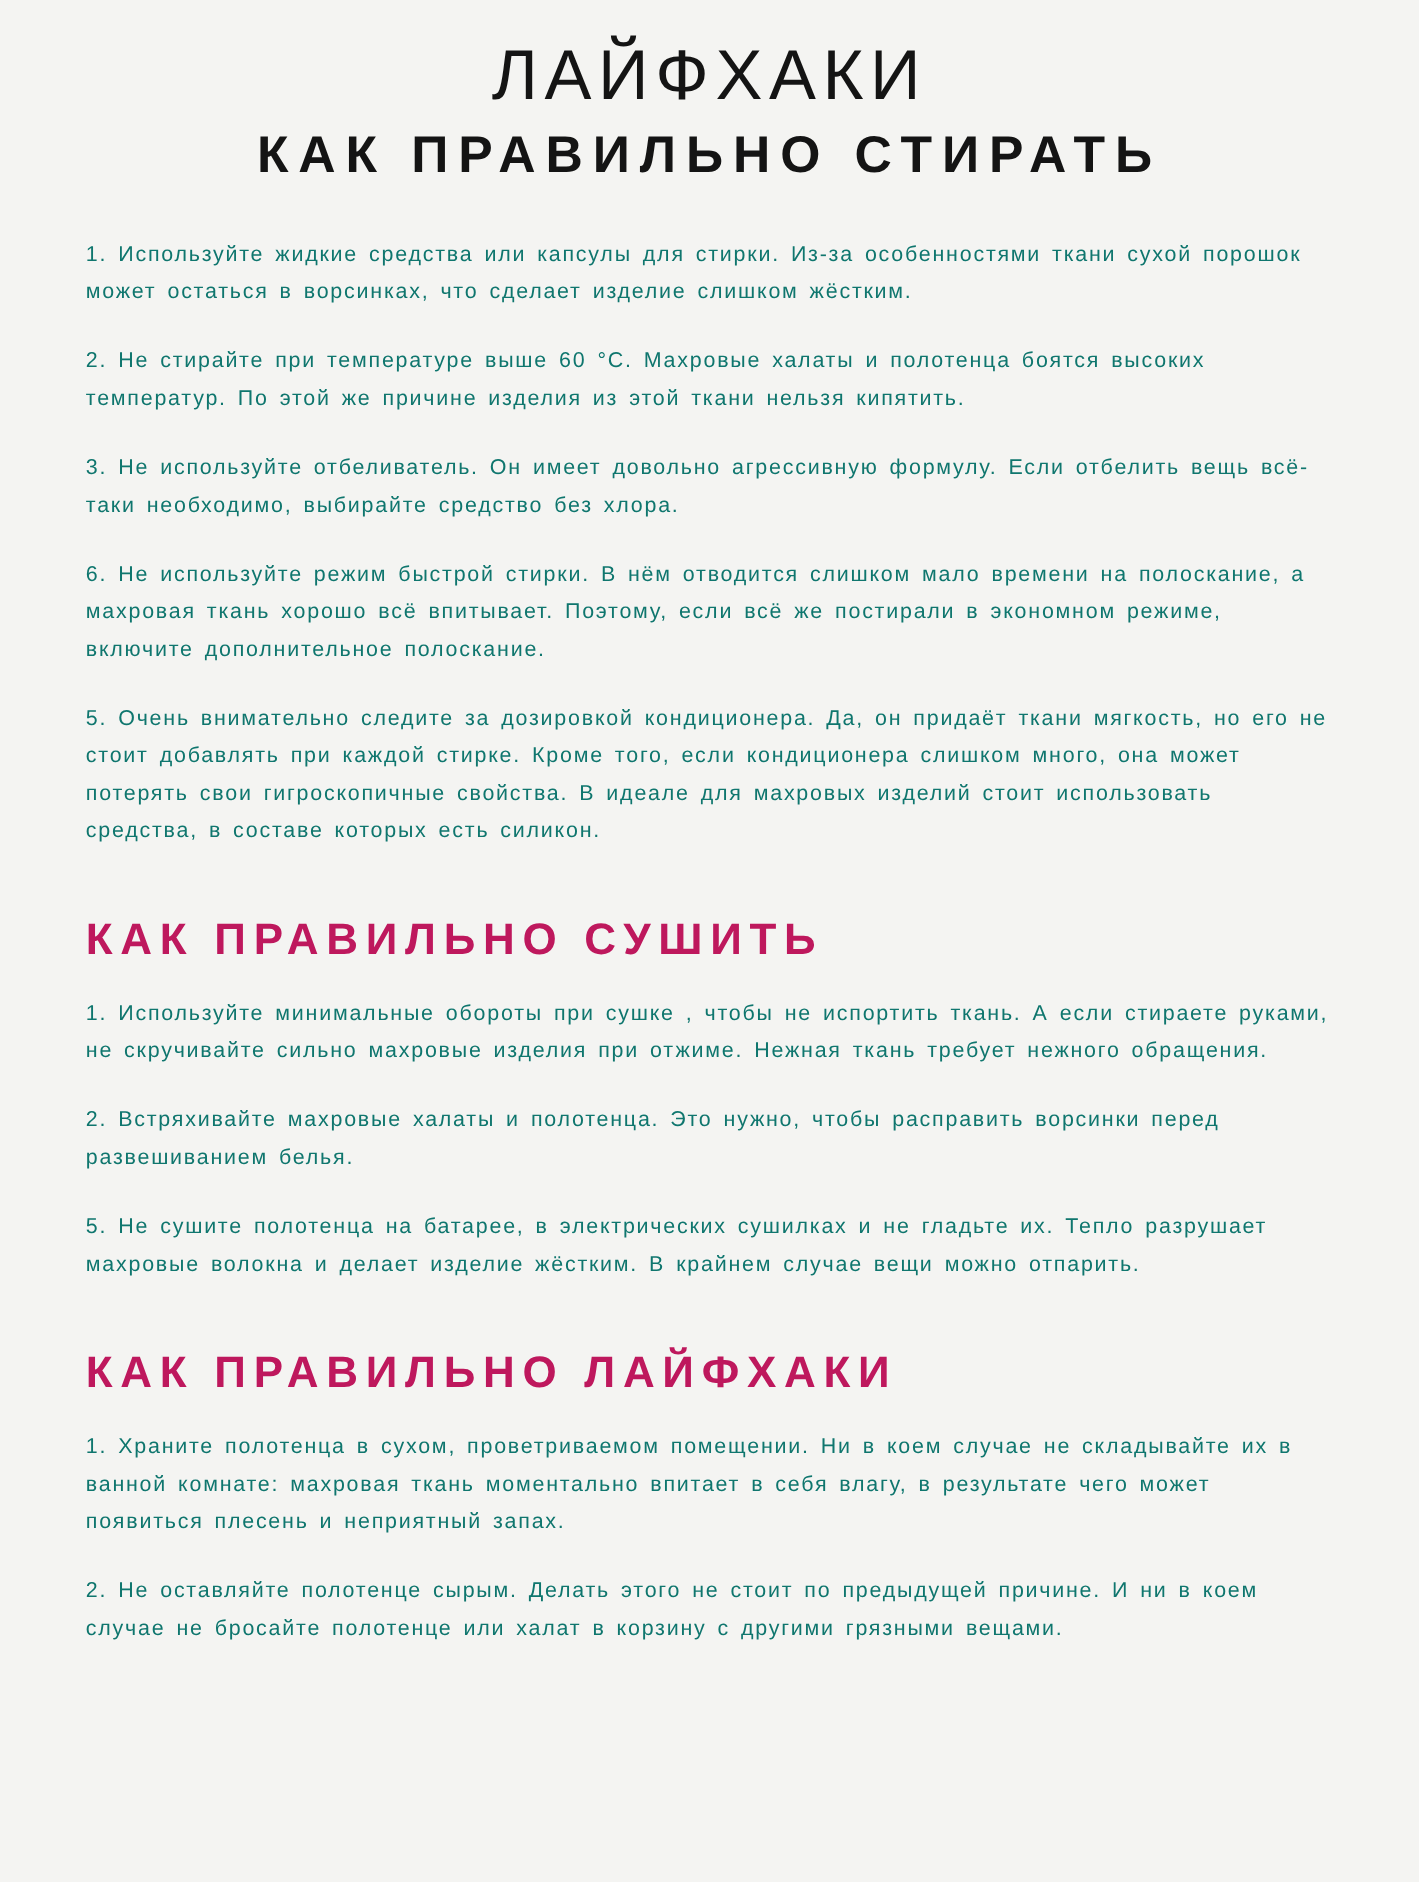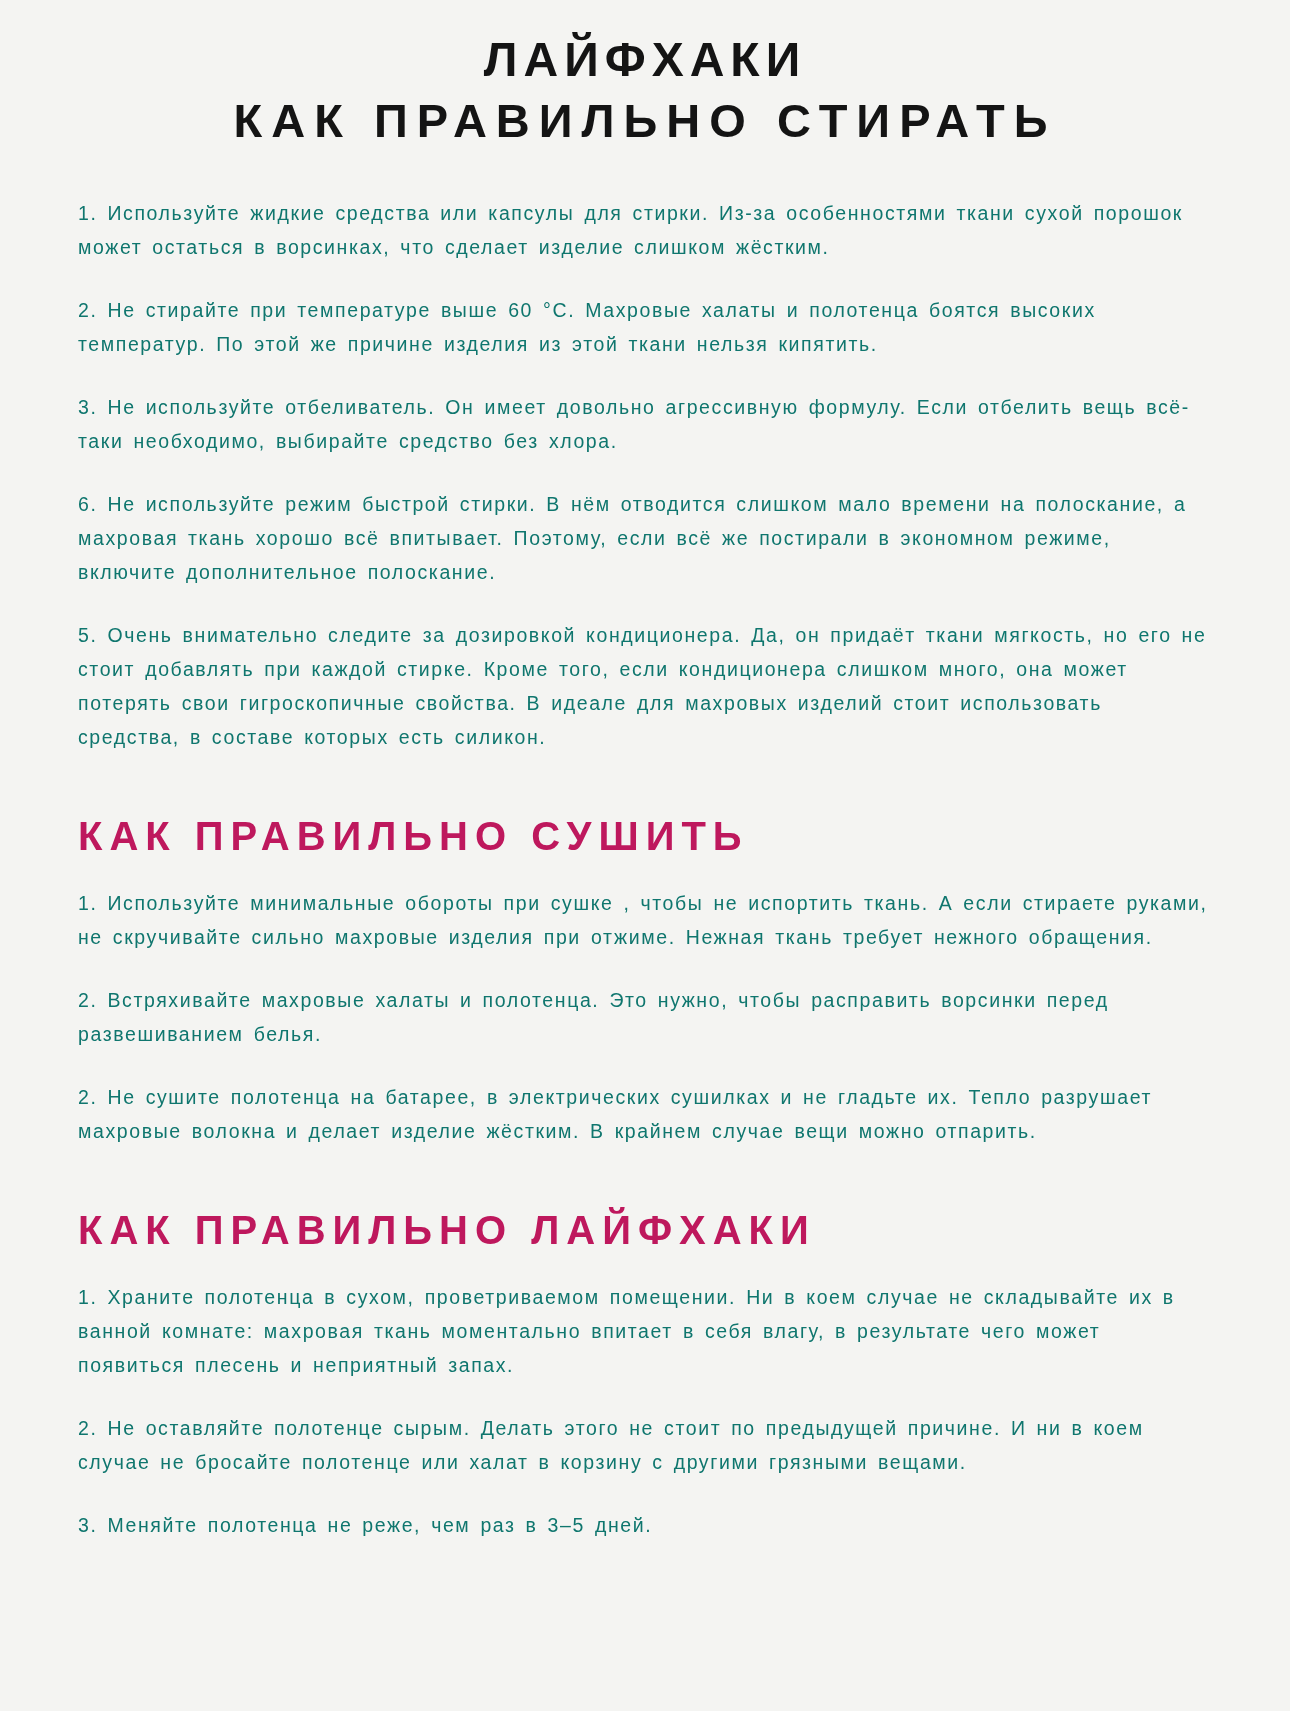"ЛАЙФХАКИ" .doc-title { font-size: 48px -> 64px; font-weight: 700 -> 400 }
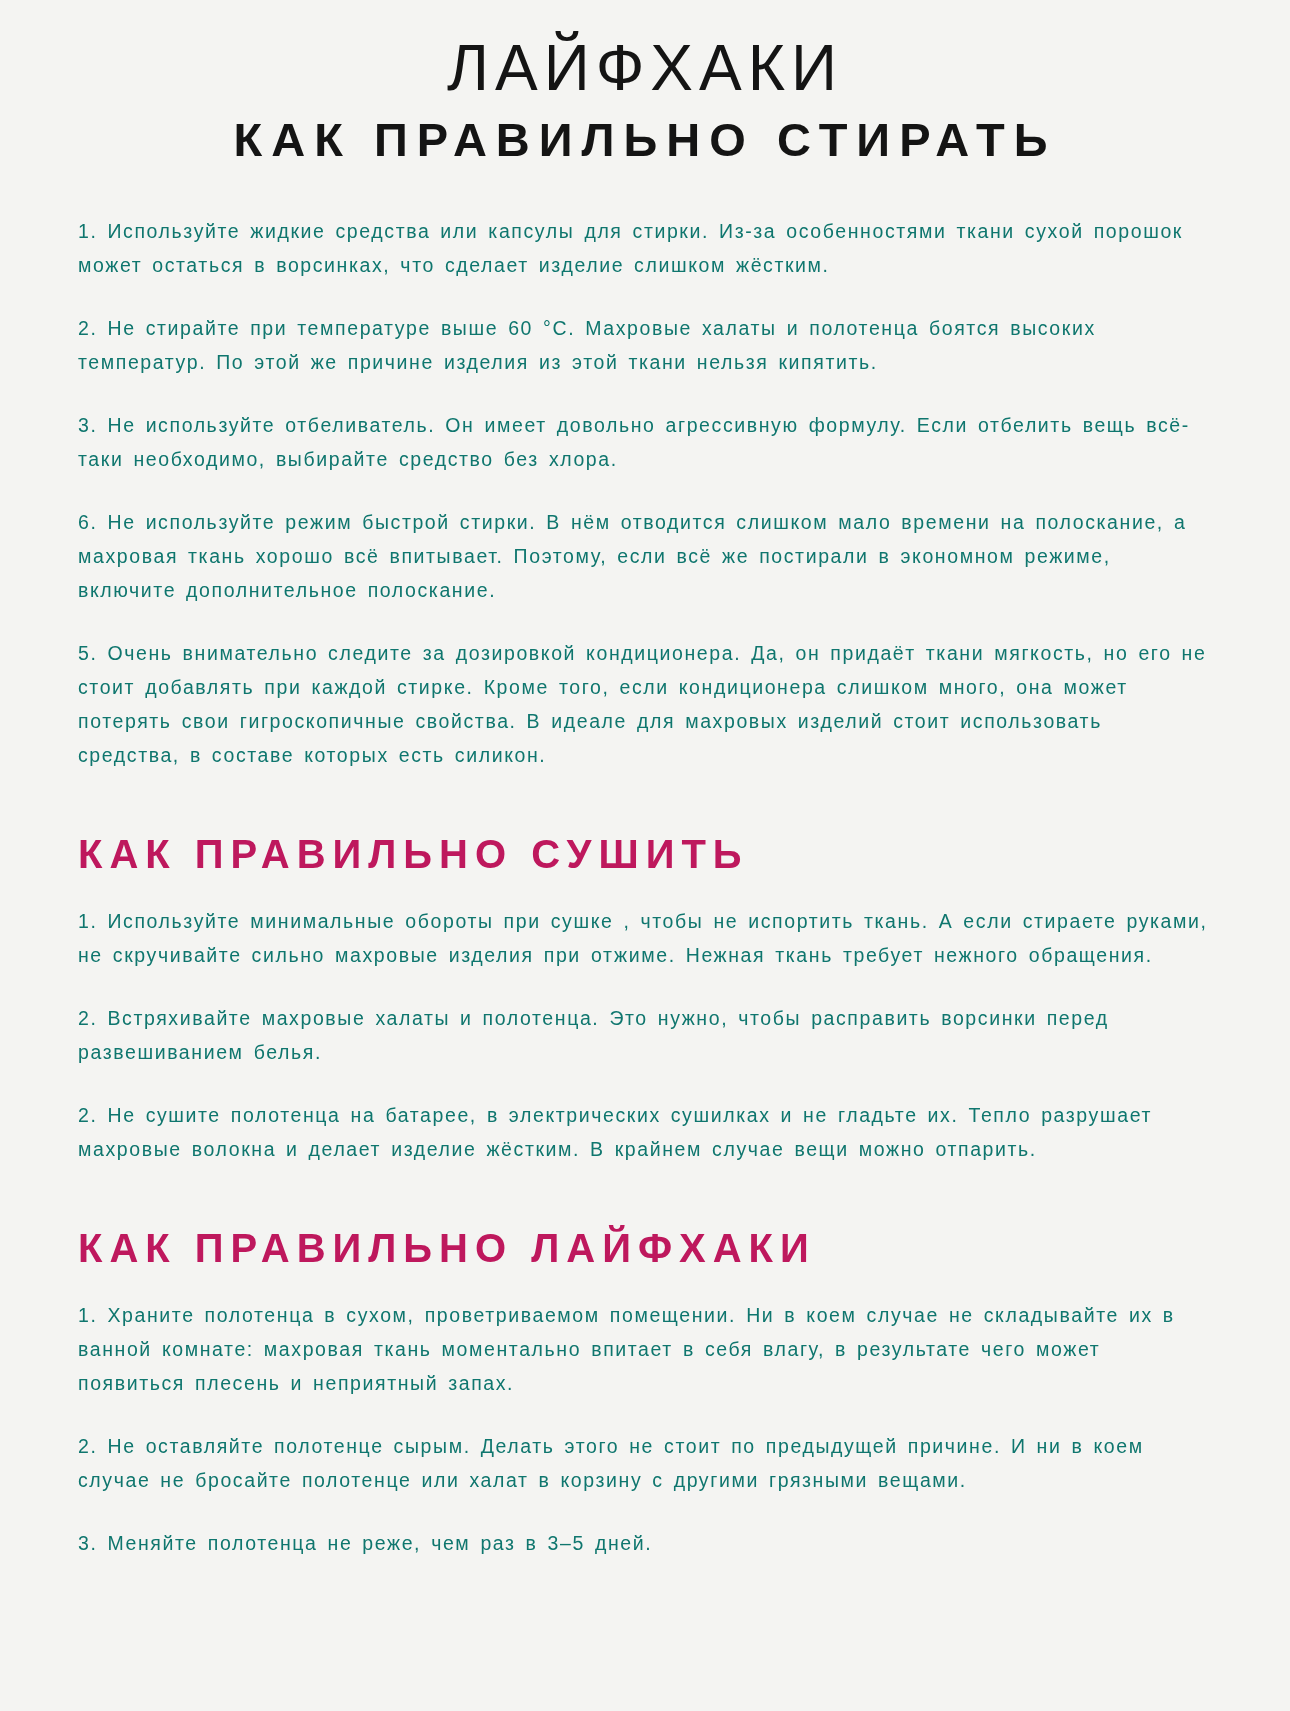"2. Не сушите полотенца на" p.tip { text: 2 -> 5 }
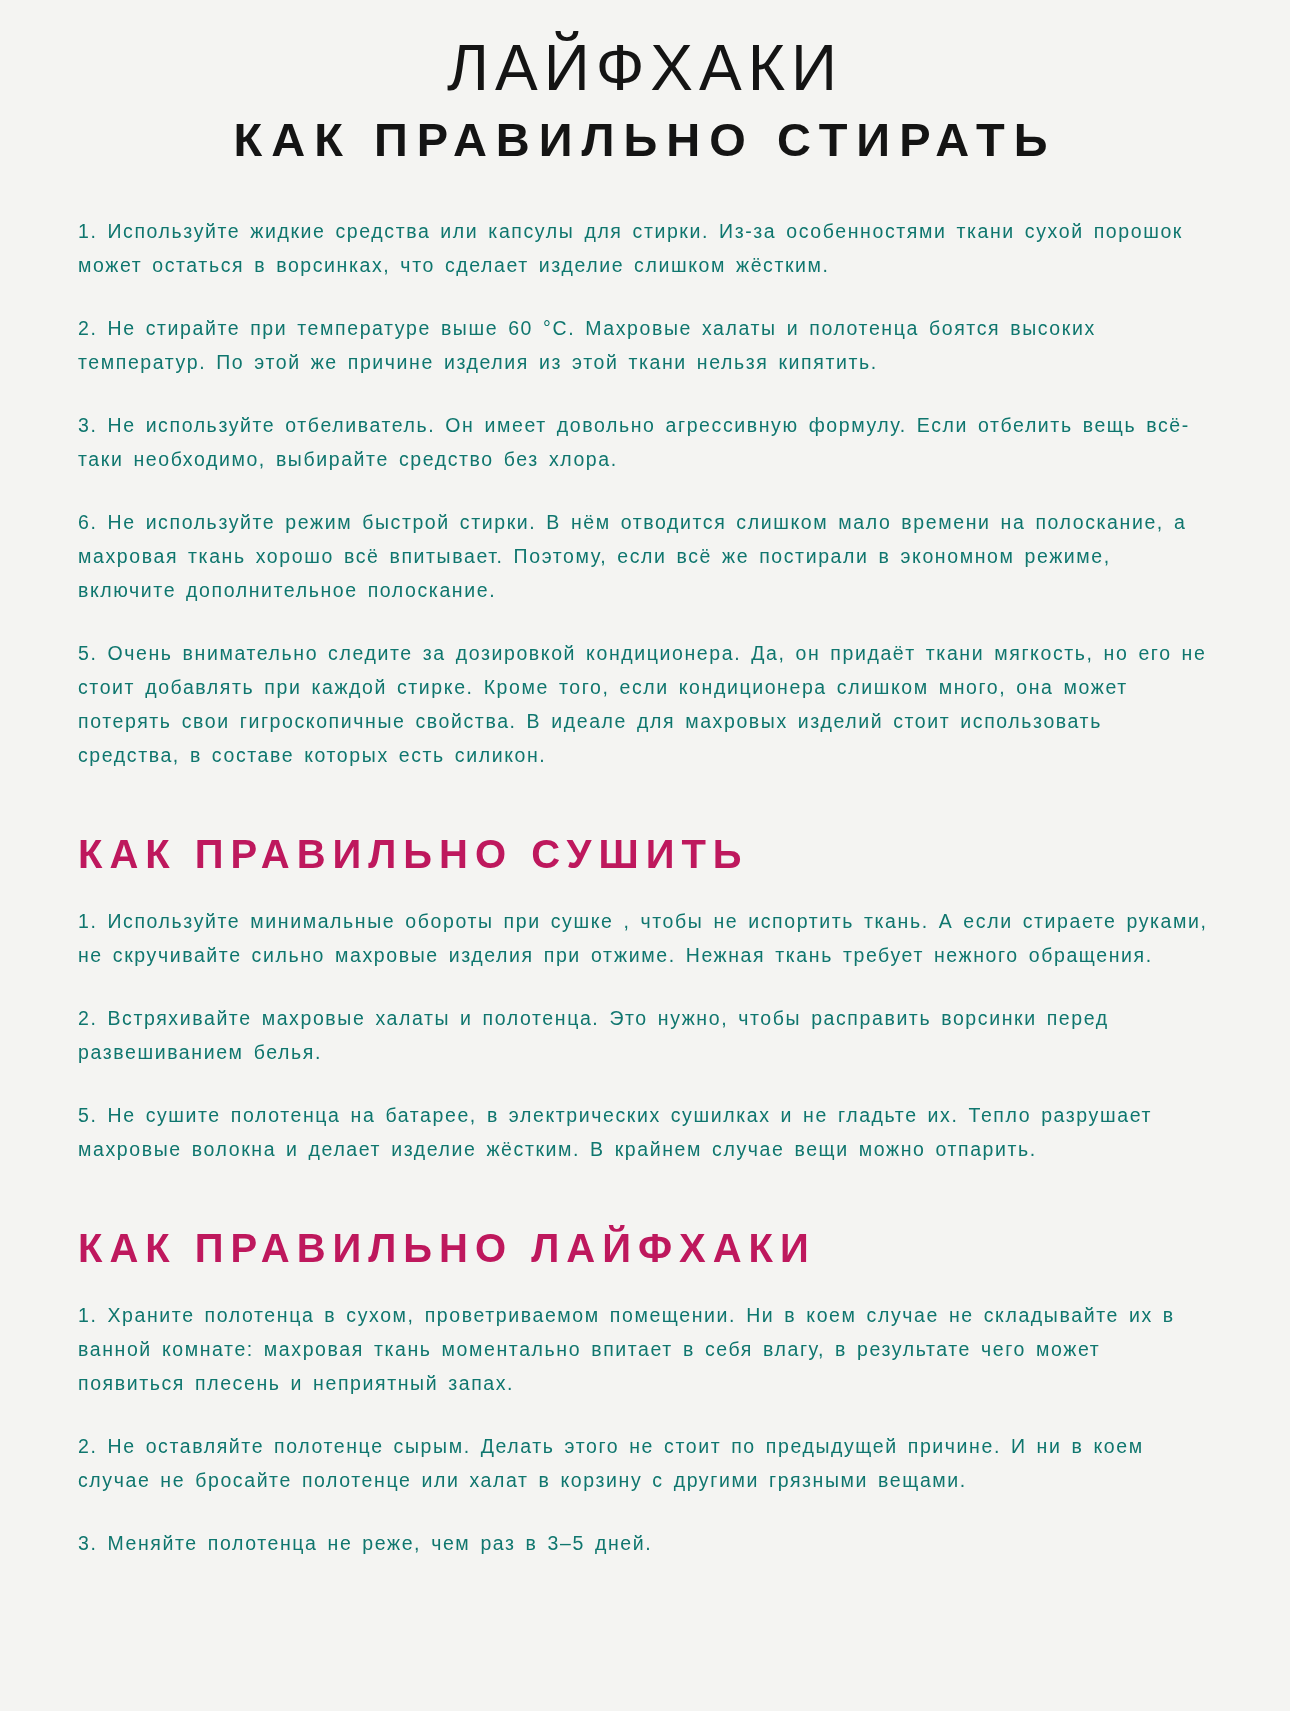"3. Меняйте полотенца не реже," p.tip { html: <p>3. Меняйте полотенца не реже, чем раз в 3–5 дней.</p> -> none }
